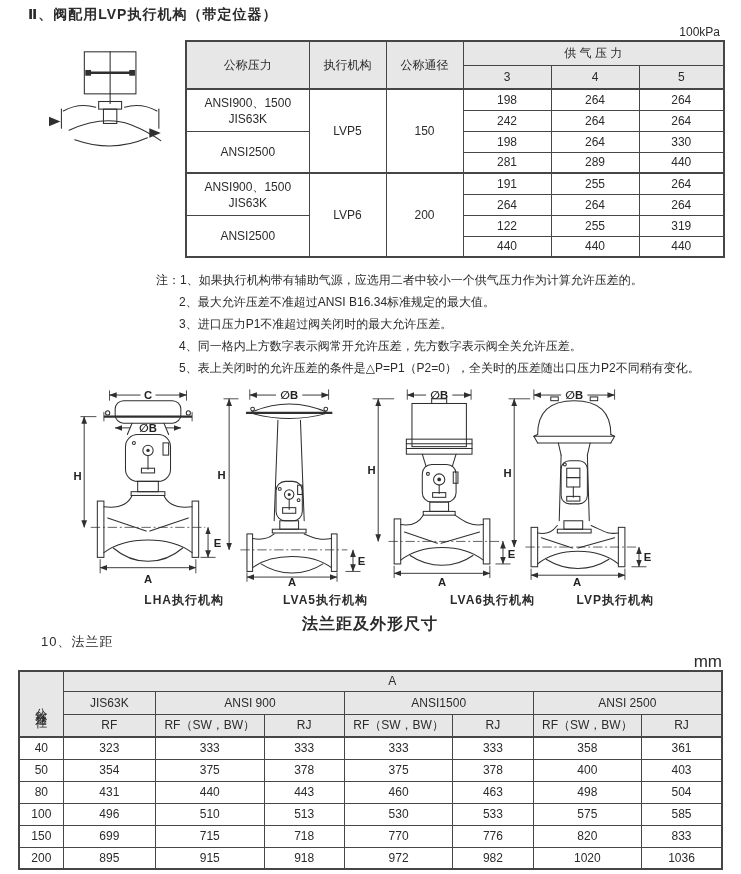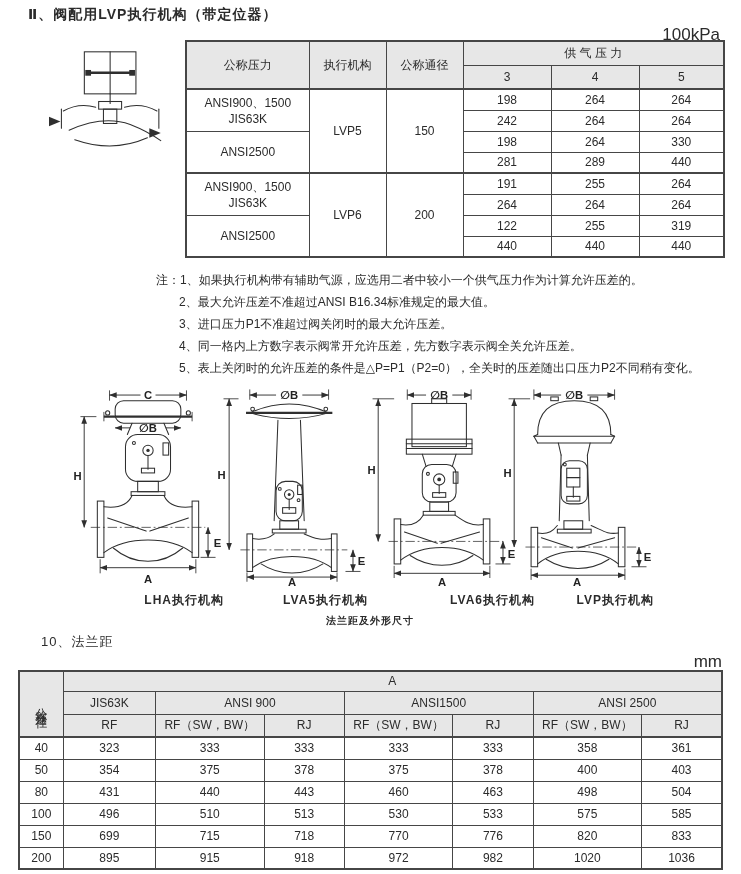"100kPa" .kpa-label { font-size: 17px -> 12px }
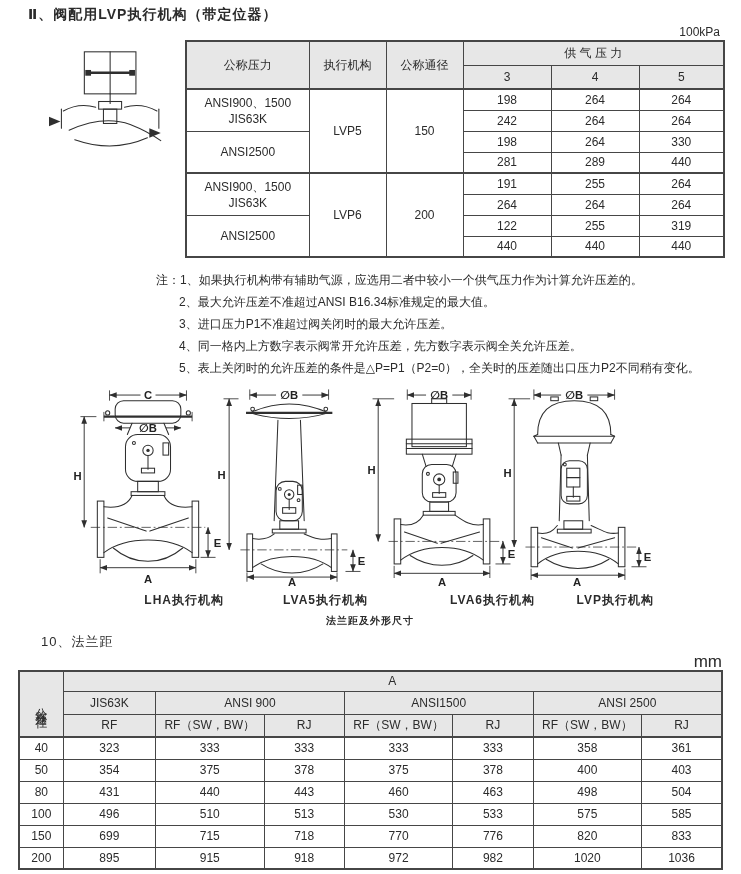"法兰距及外形尺寸" .diagram-caption { font-size: 10px -> 16px }
